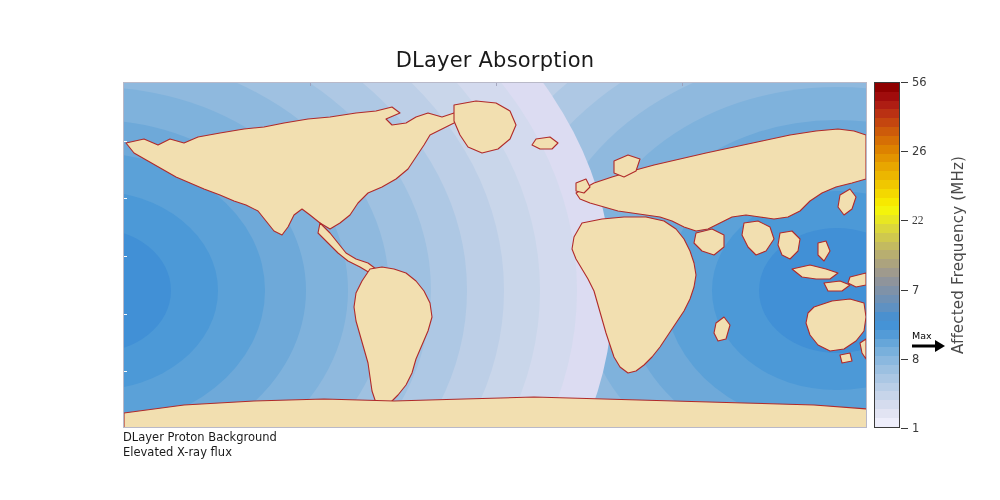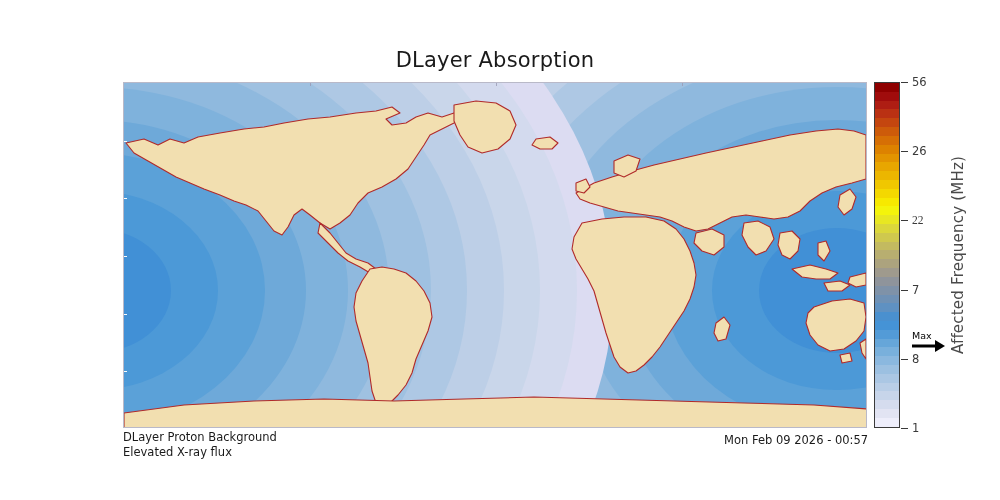"Mon Feb 09 2026 -" div { html: <div>Mon Feb 09 2026 - 00:57</div> -> none }
